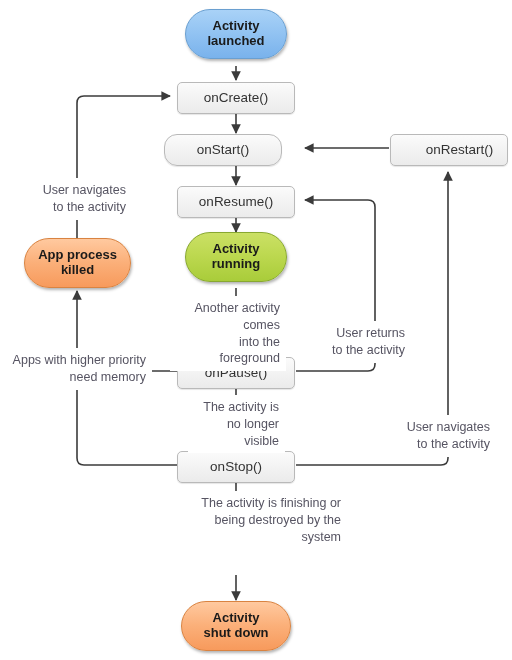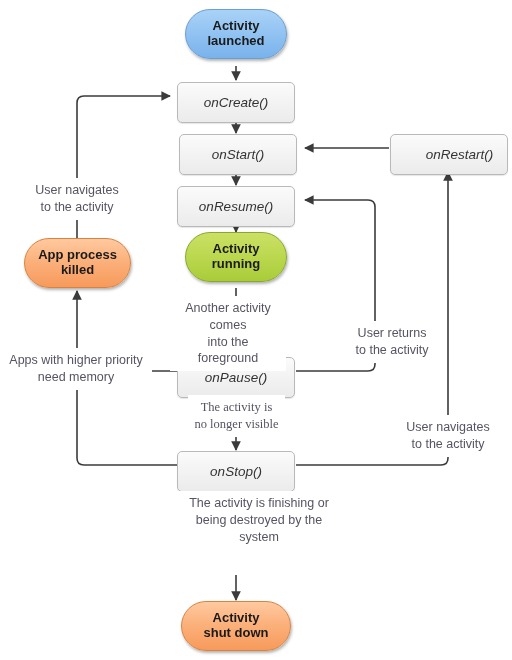"onCreate()" .method { font-style: italic -> none; height: 41px -> 32px }
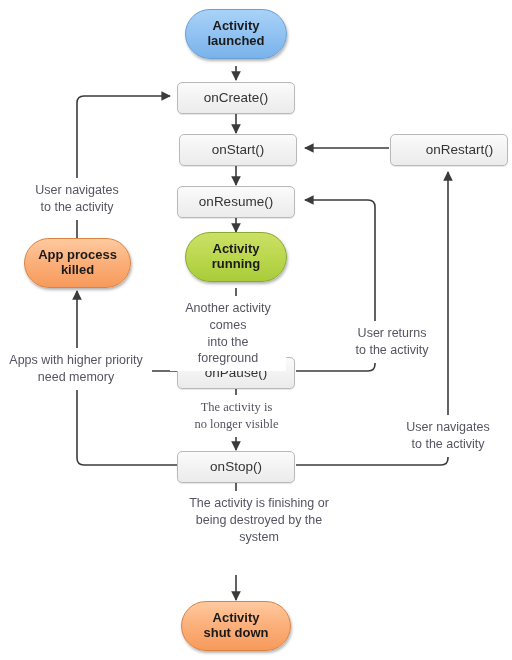"onStart()" div.node { border-radius: none -> 13px; left: 179px -> 164px }
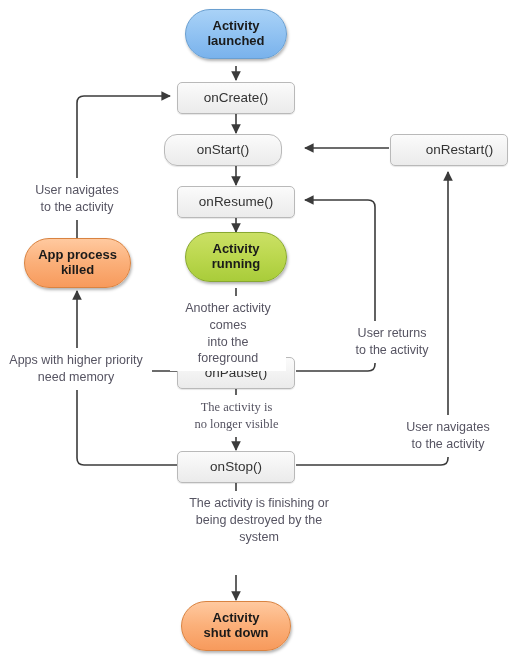"User navigates" .edge-label { text-align: center -> right }
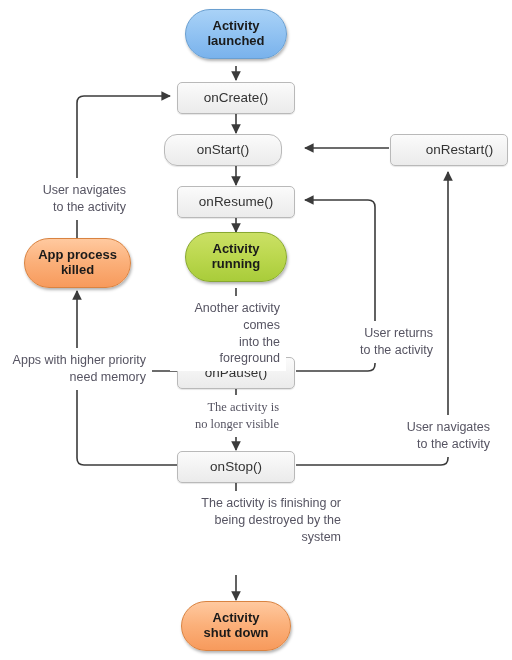"User returns" div.edge-label { left: 345px -> 317px }
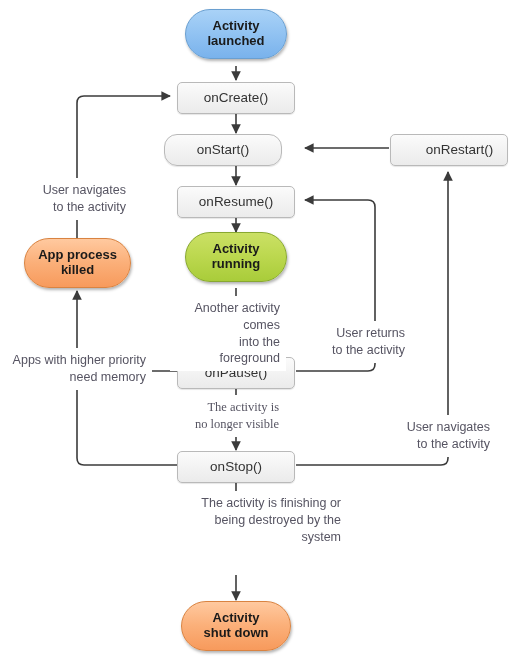"The activity is" div.edge-label { font-family: Liberation Serif, serif -> none }
